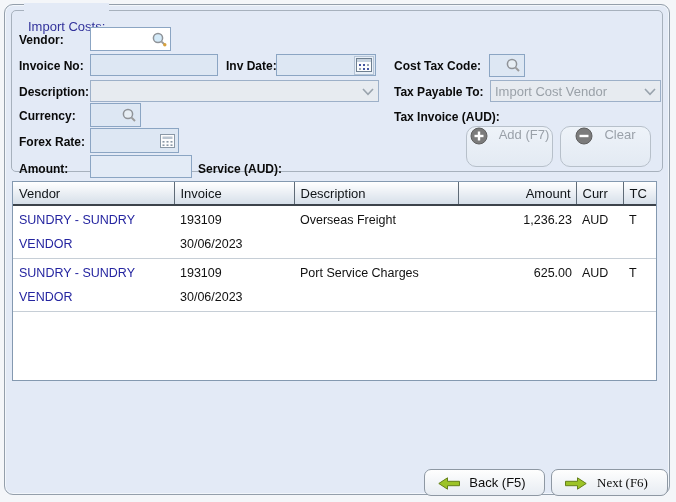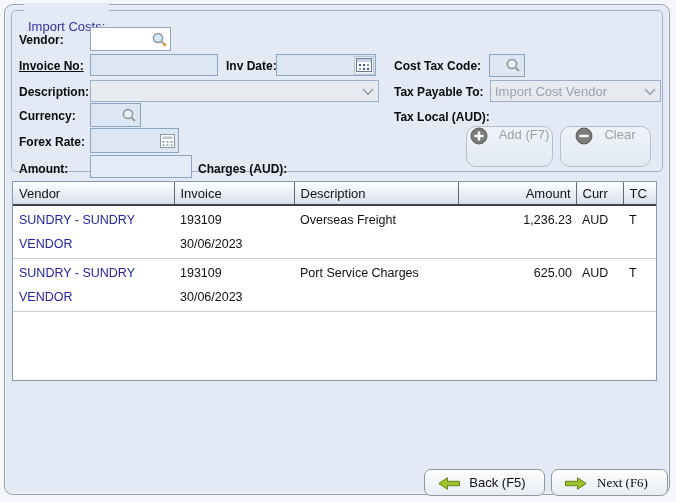"Invoice No:" span.flabel { text-decoration: underline -> none }
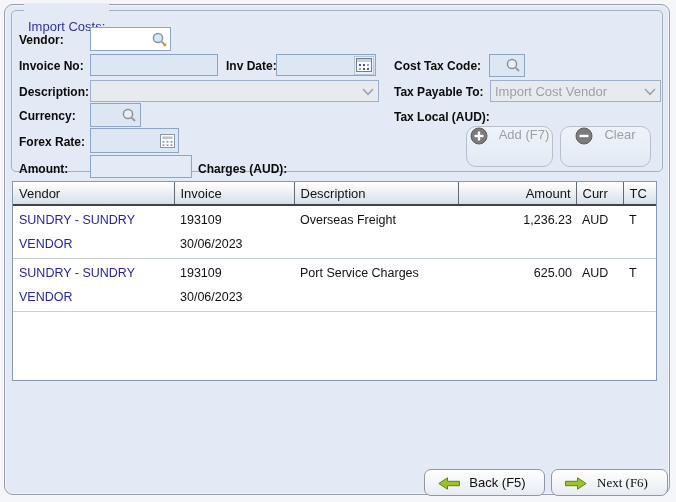"Tax Local (AUD):" span.flabel { text: Local -> Invoice }
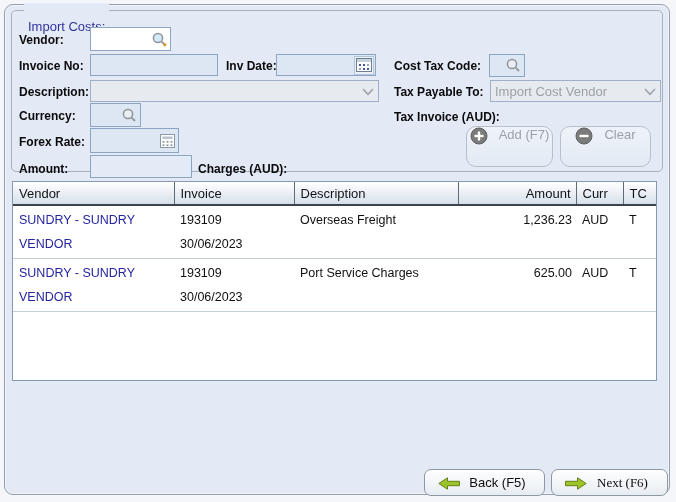"Charges (AUD):" span.flabel { text: Charges -> Service }
